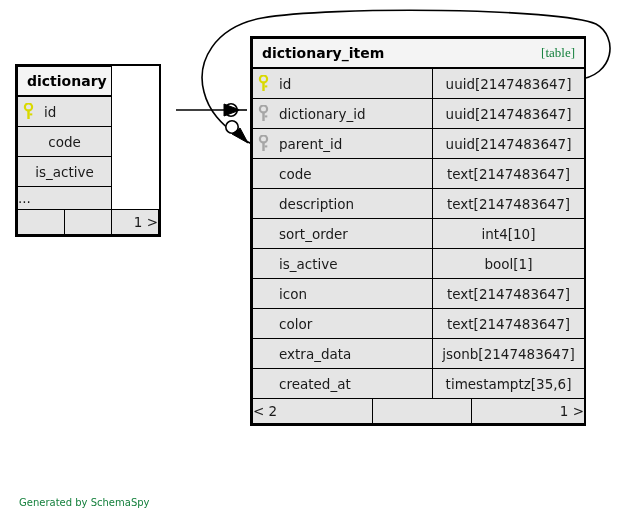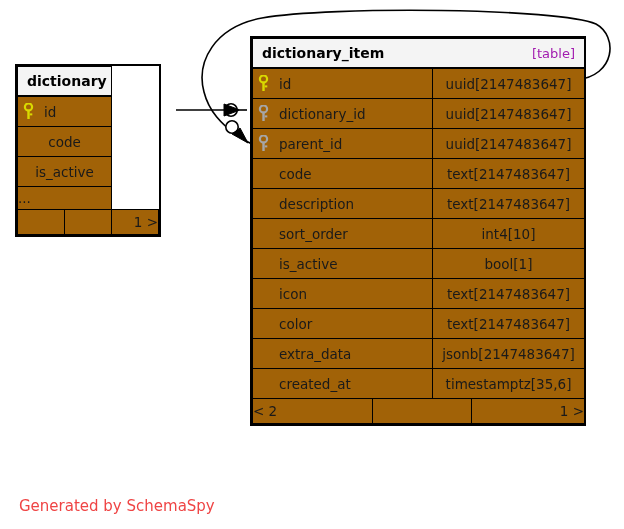"[table]" .tbl-tag { color: #a21caf -> #15803d; font-family: none -> Liberation Serif, serif }
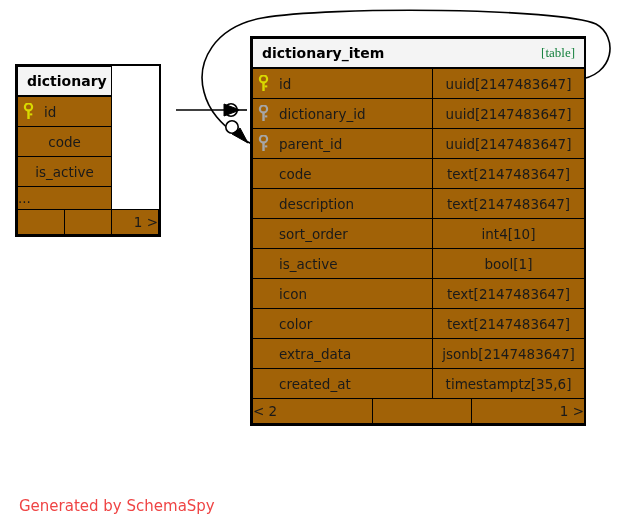"id" .tbl td { background: #a16207 -> #e5e5e5 }
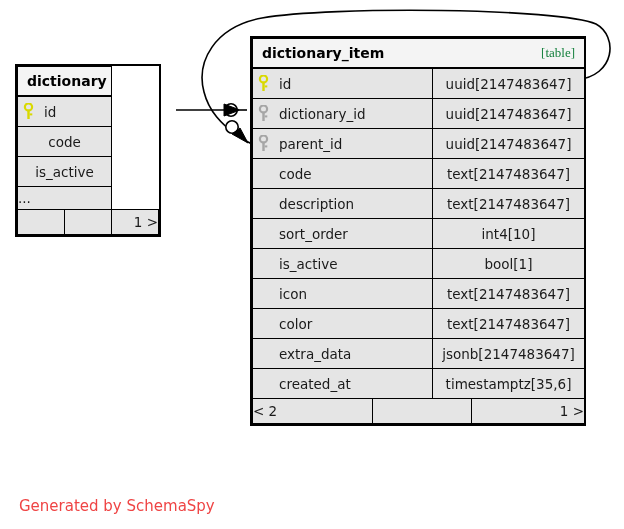"Generated by SchemaSpy" #caption { color: #ef4444 -> #15803d; font-size: 15px -> 10px }
